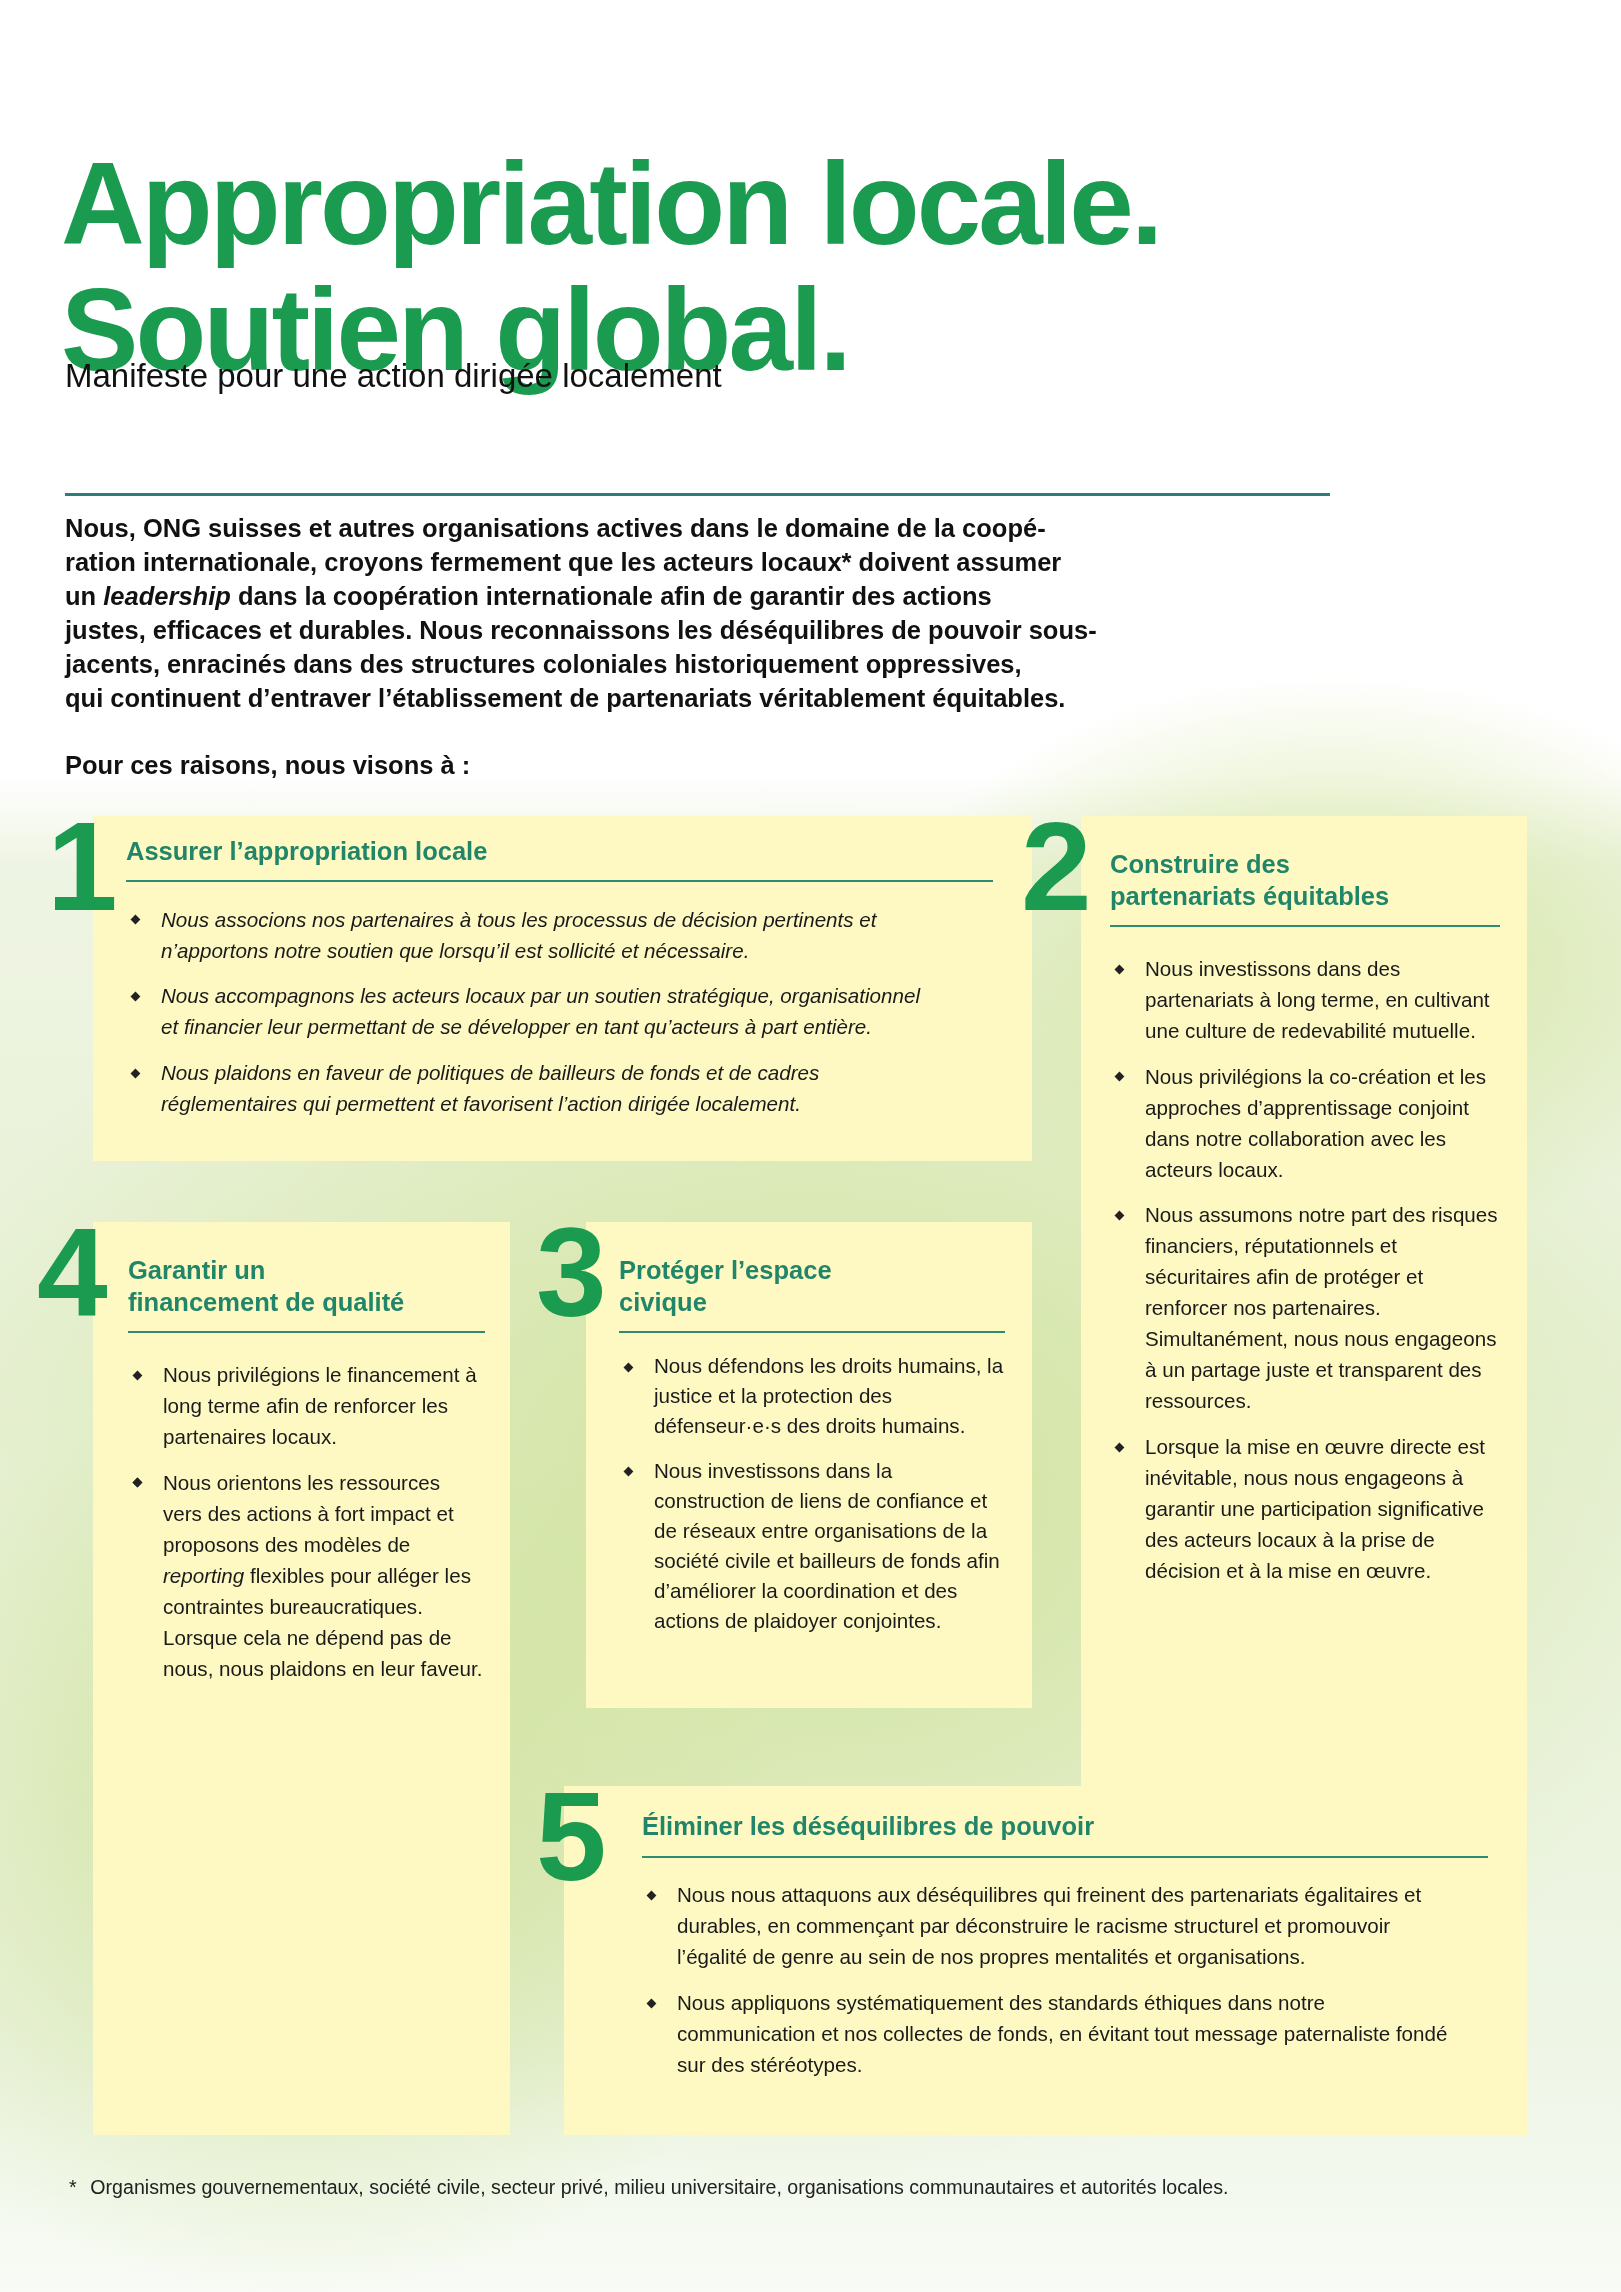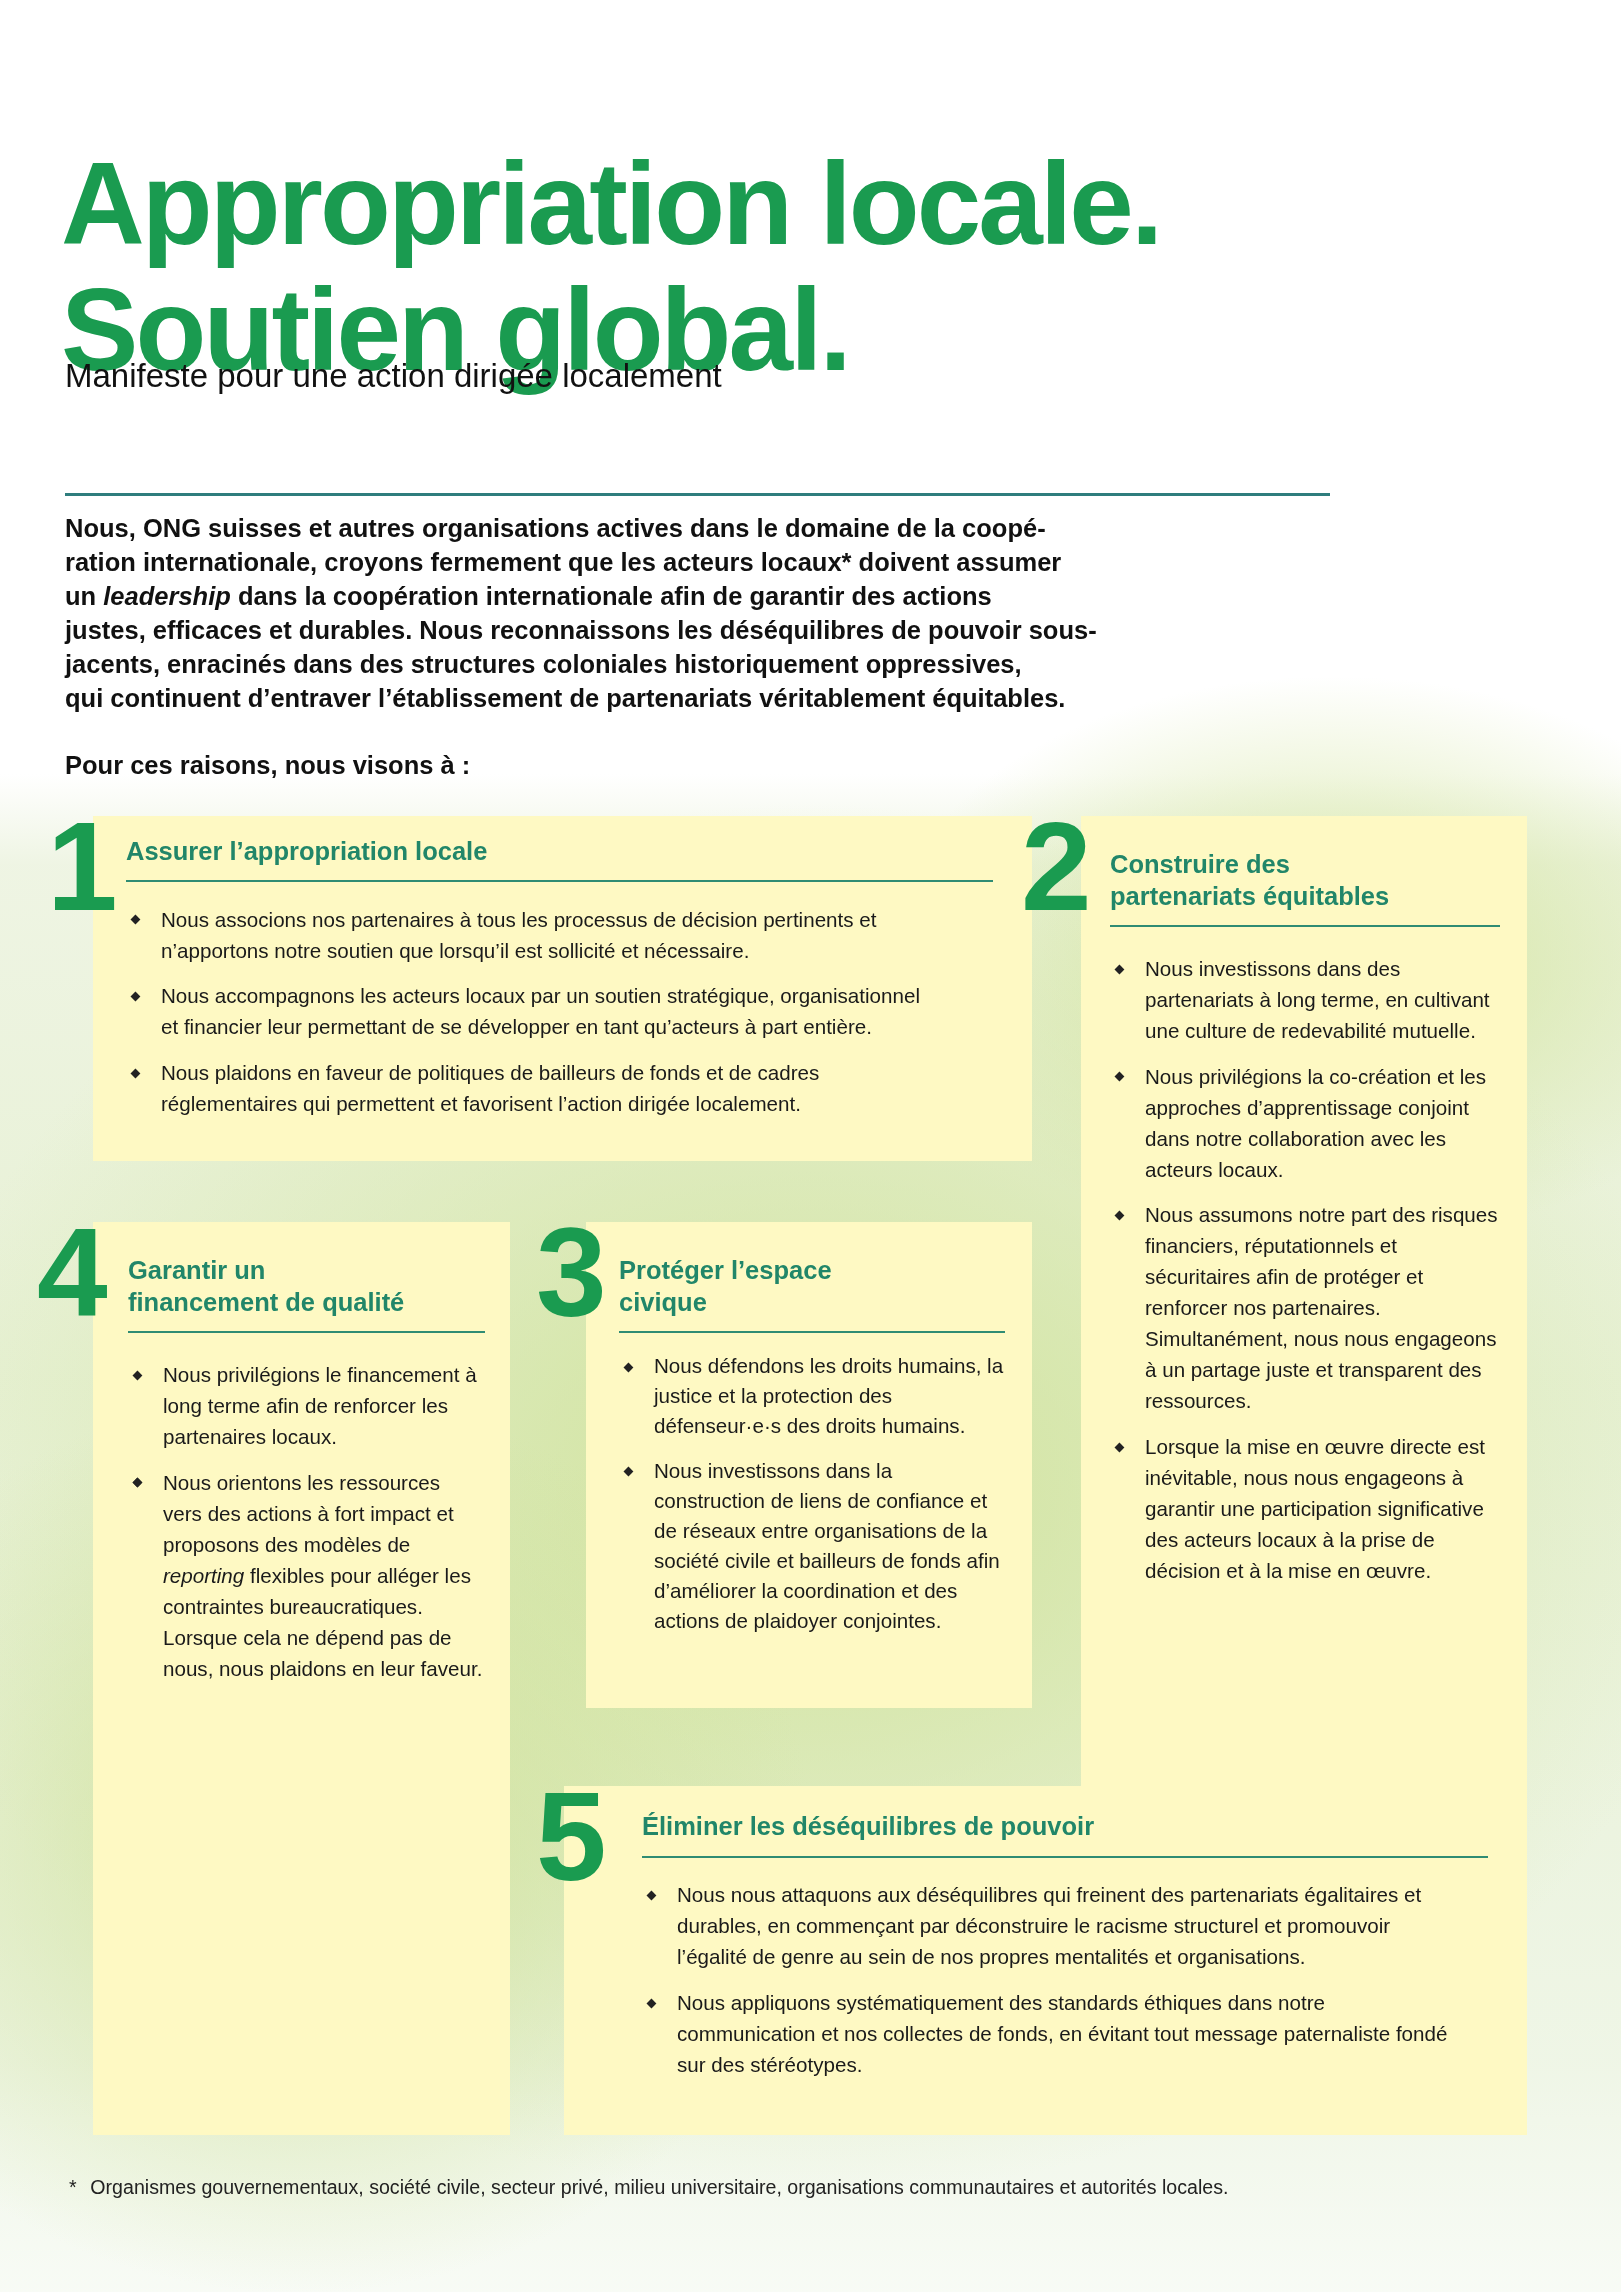"Nous associons nos partenaires à" .card1 li { font-style: none -> italic }
